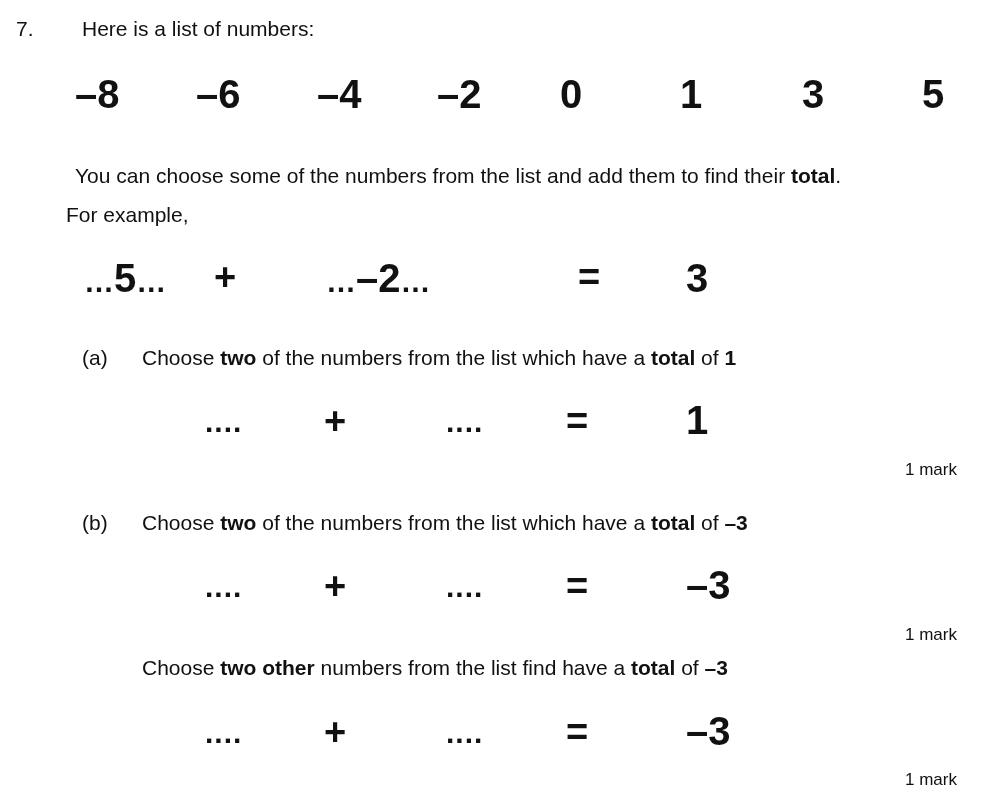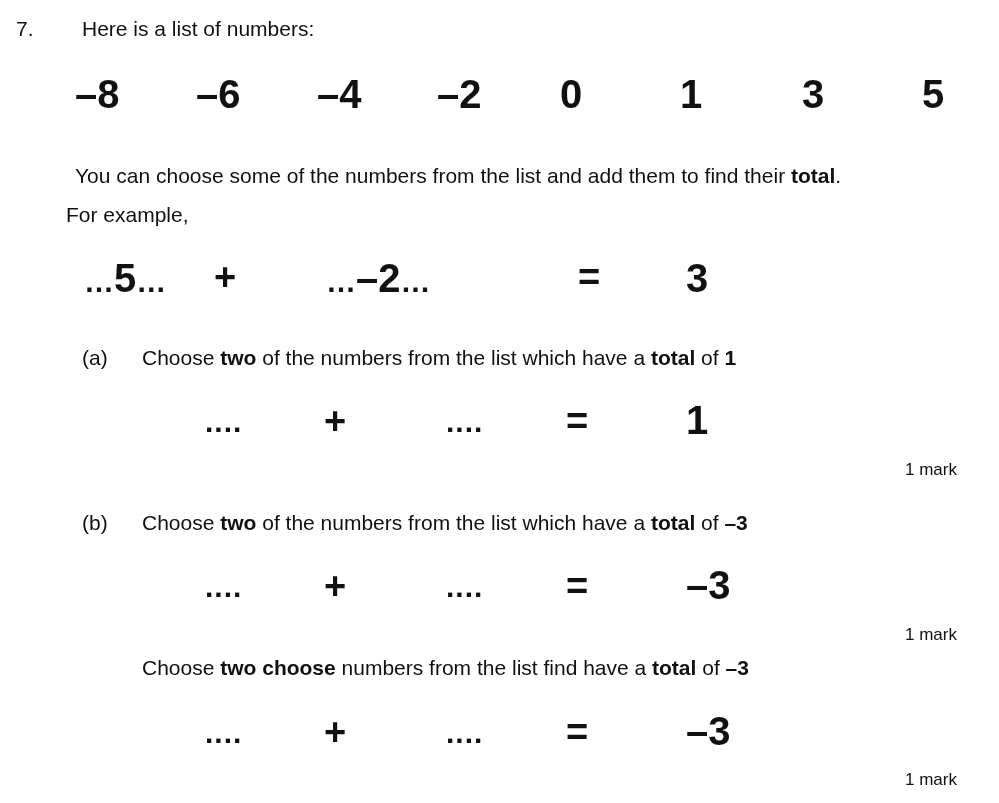"two choose" b { text: choose -> other }
